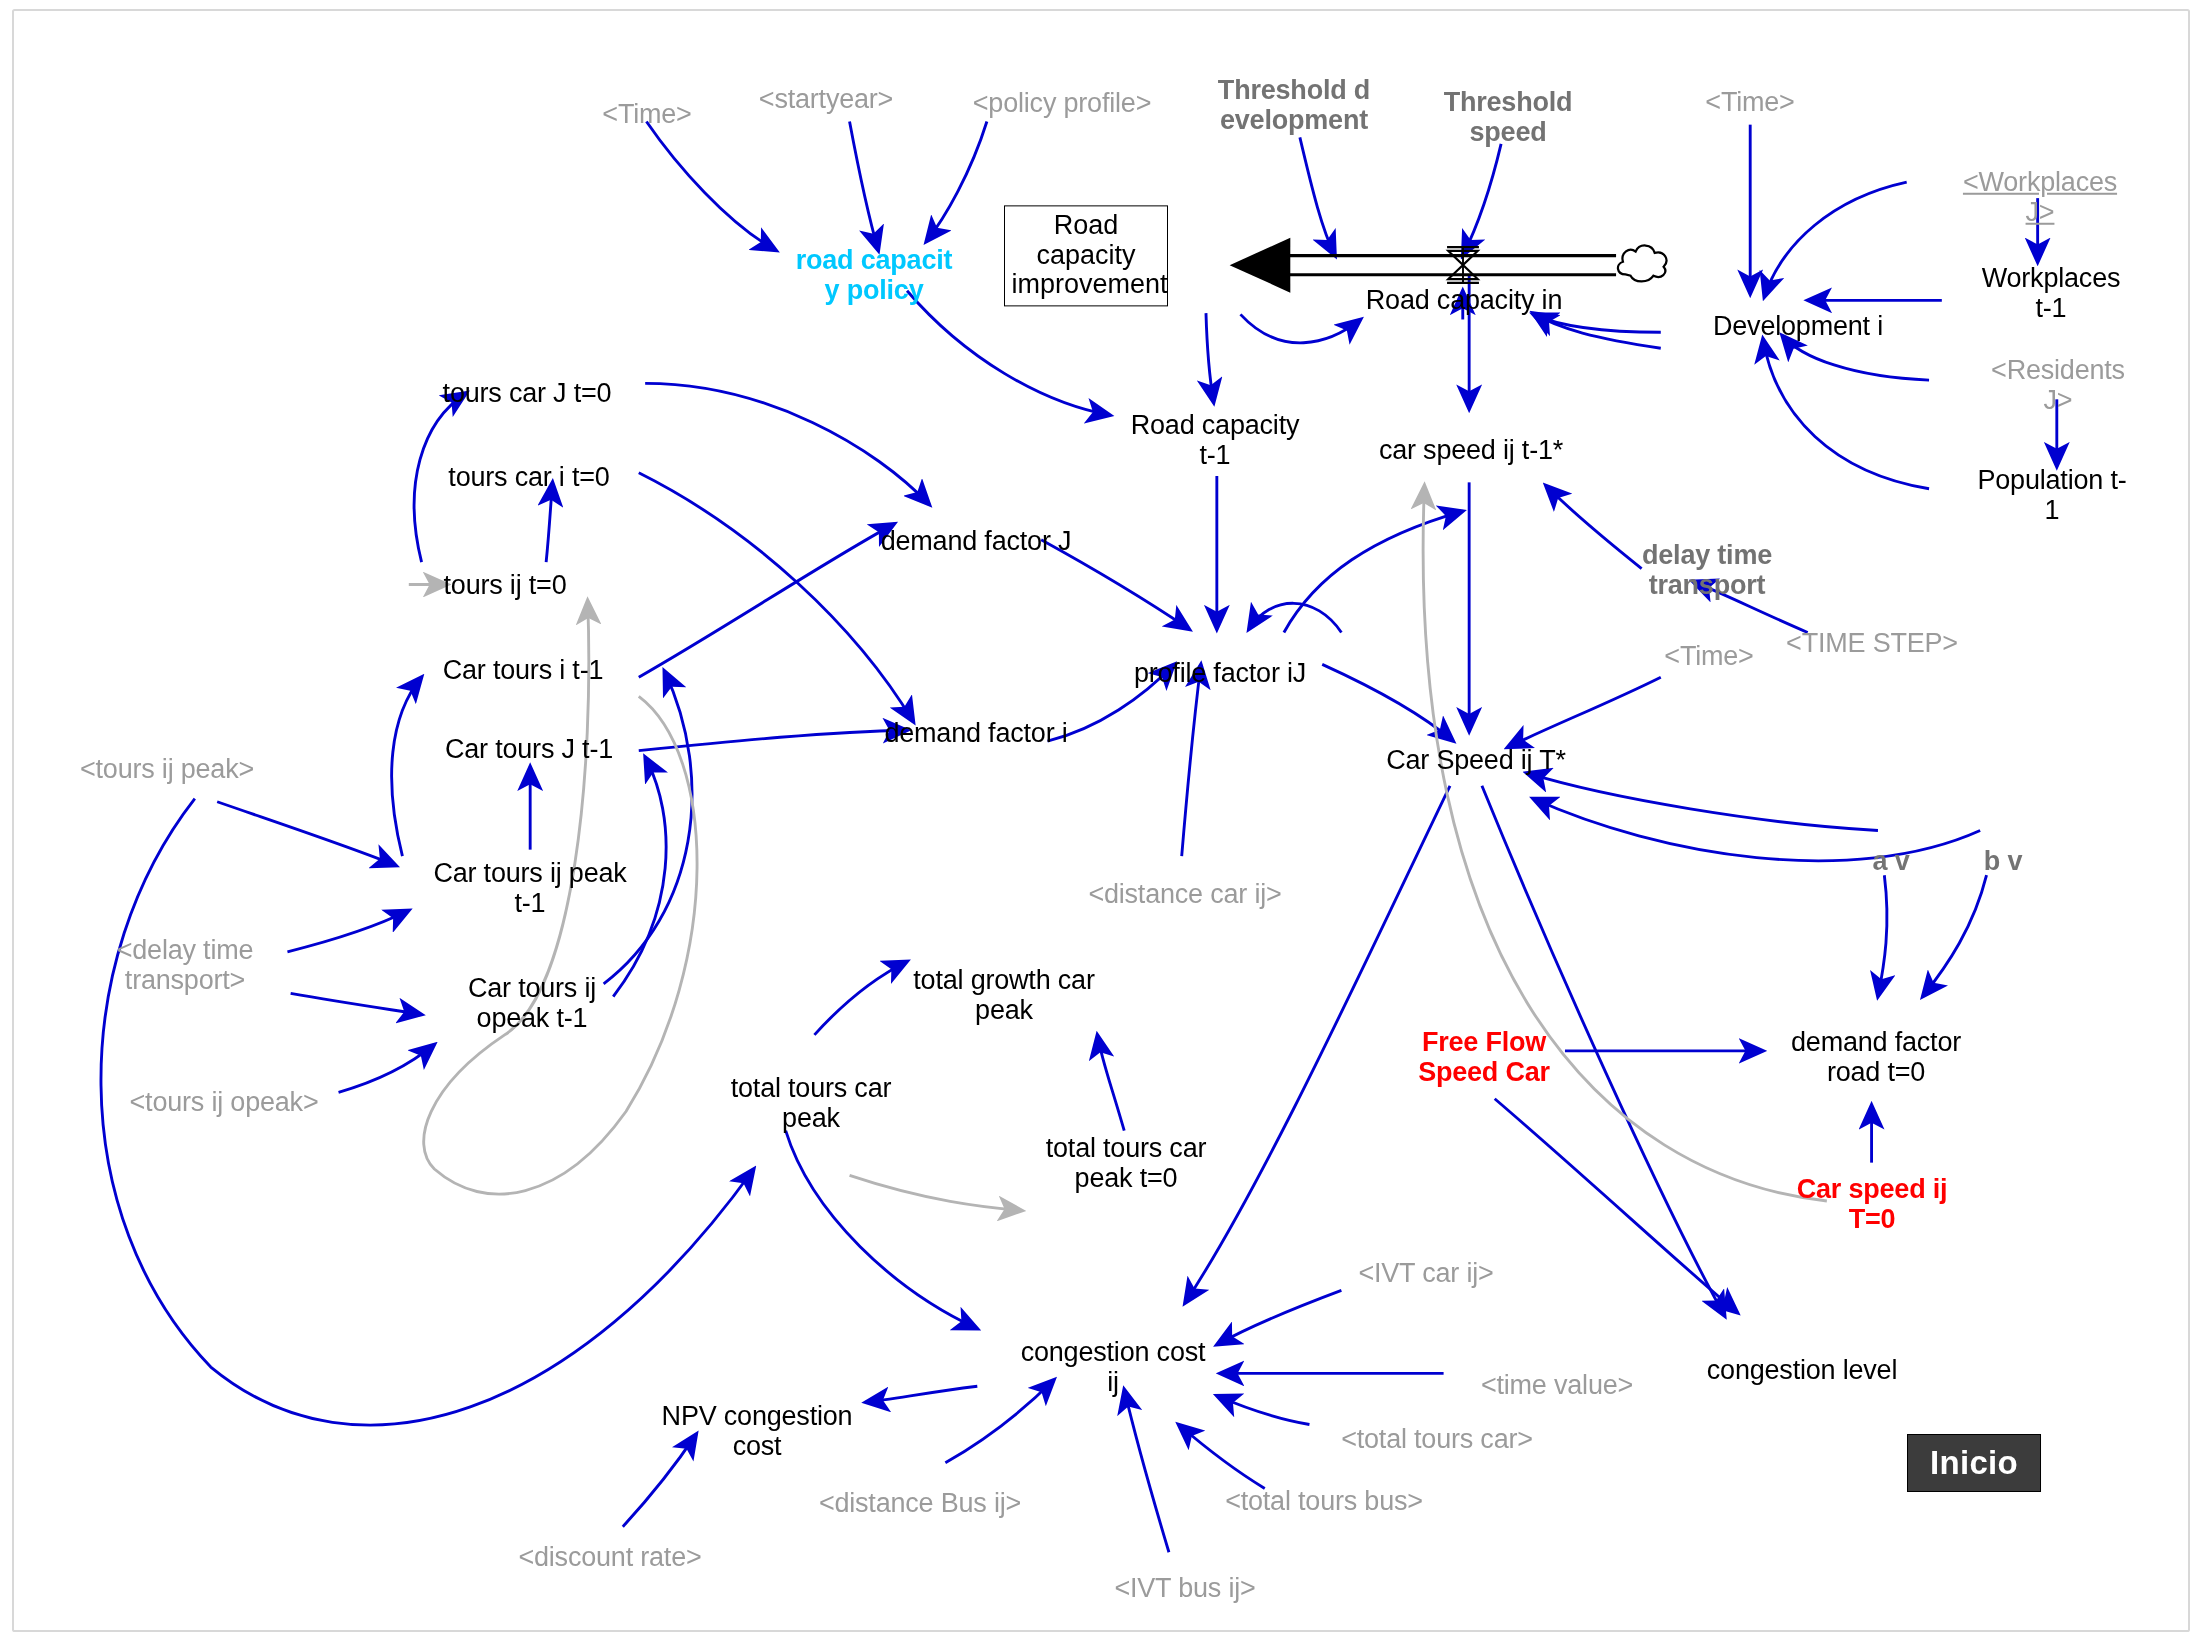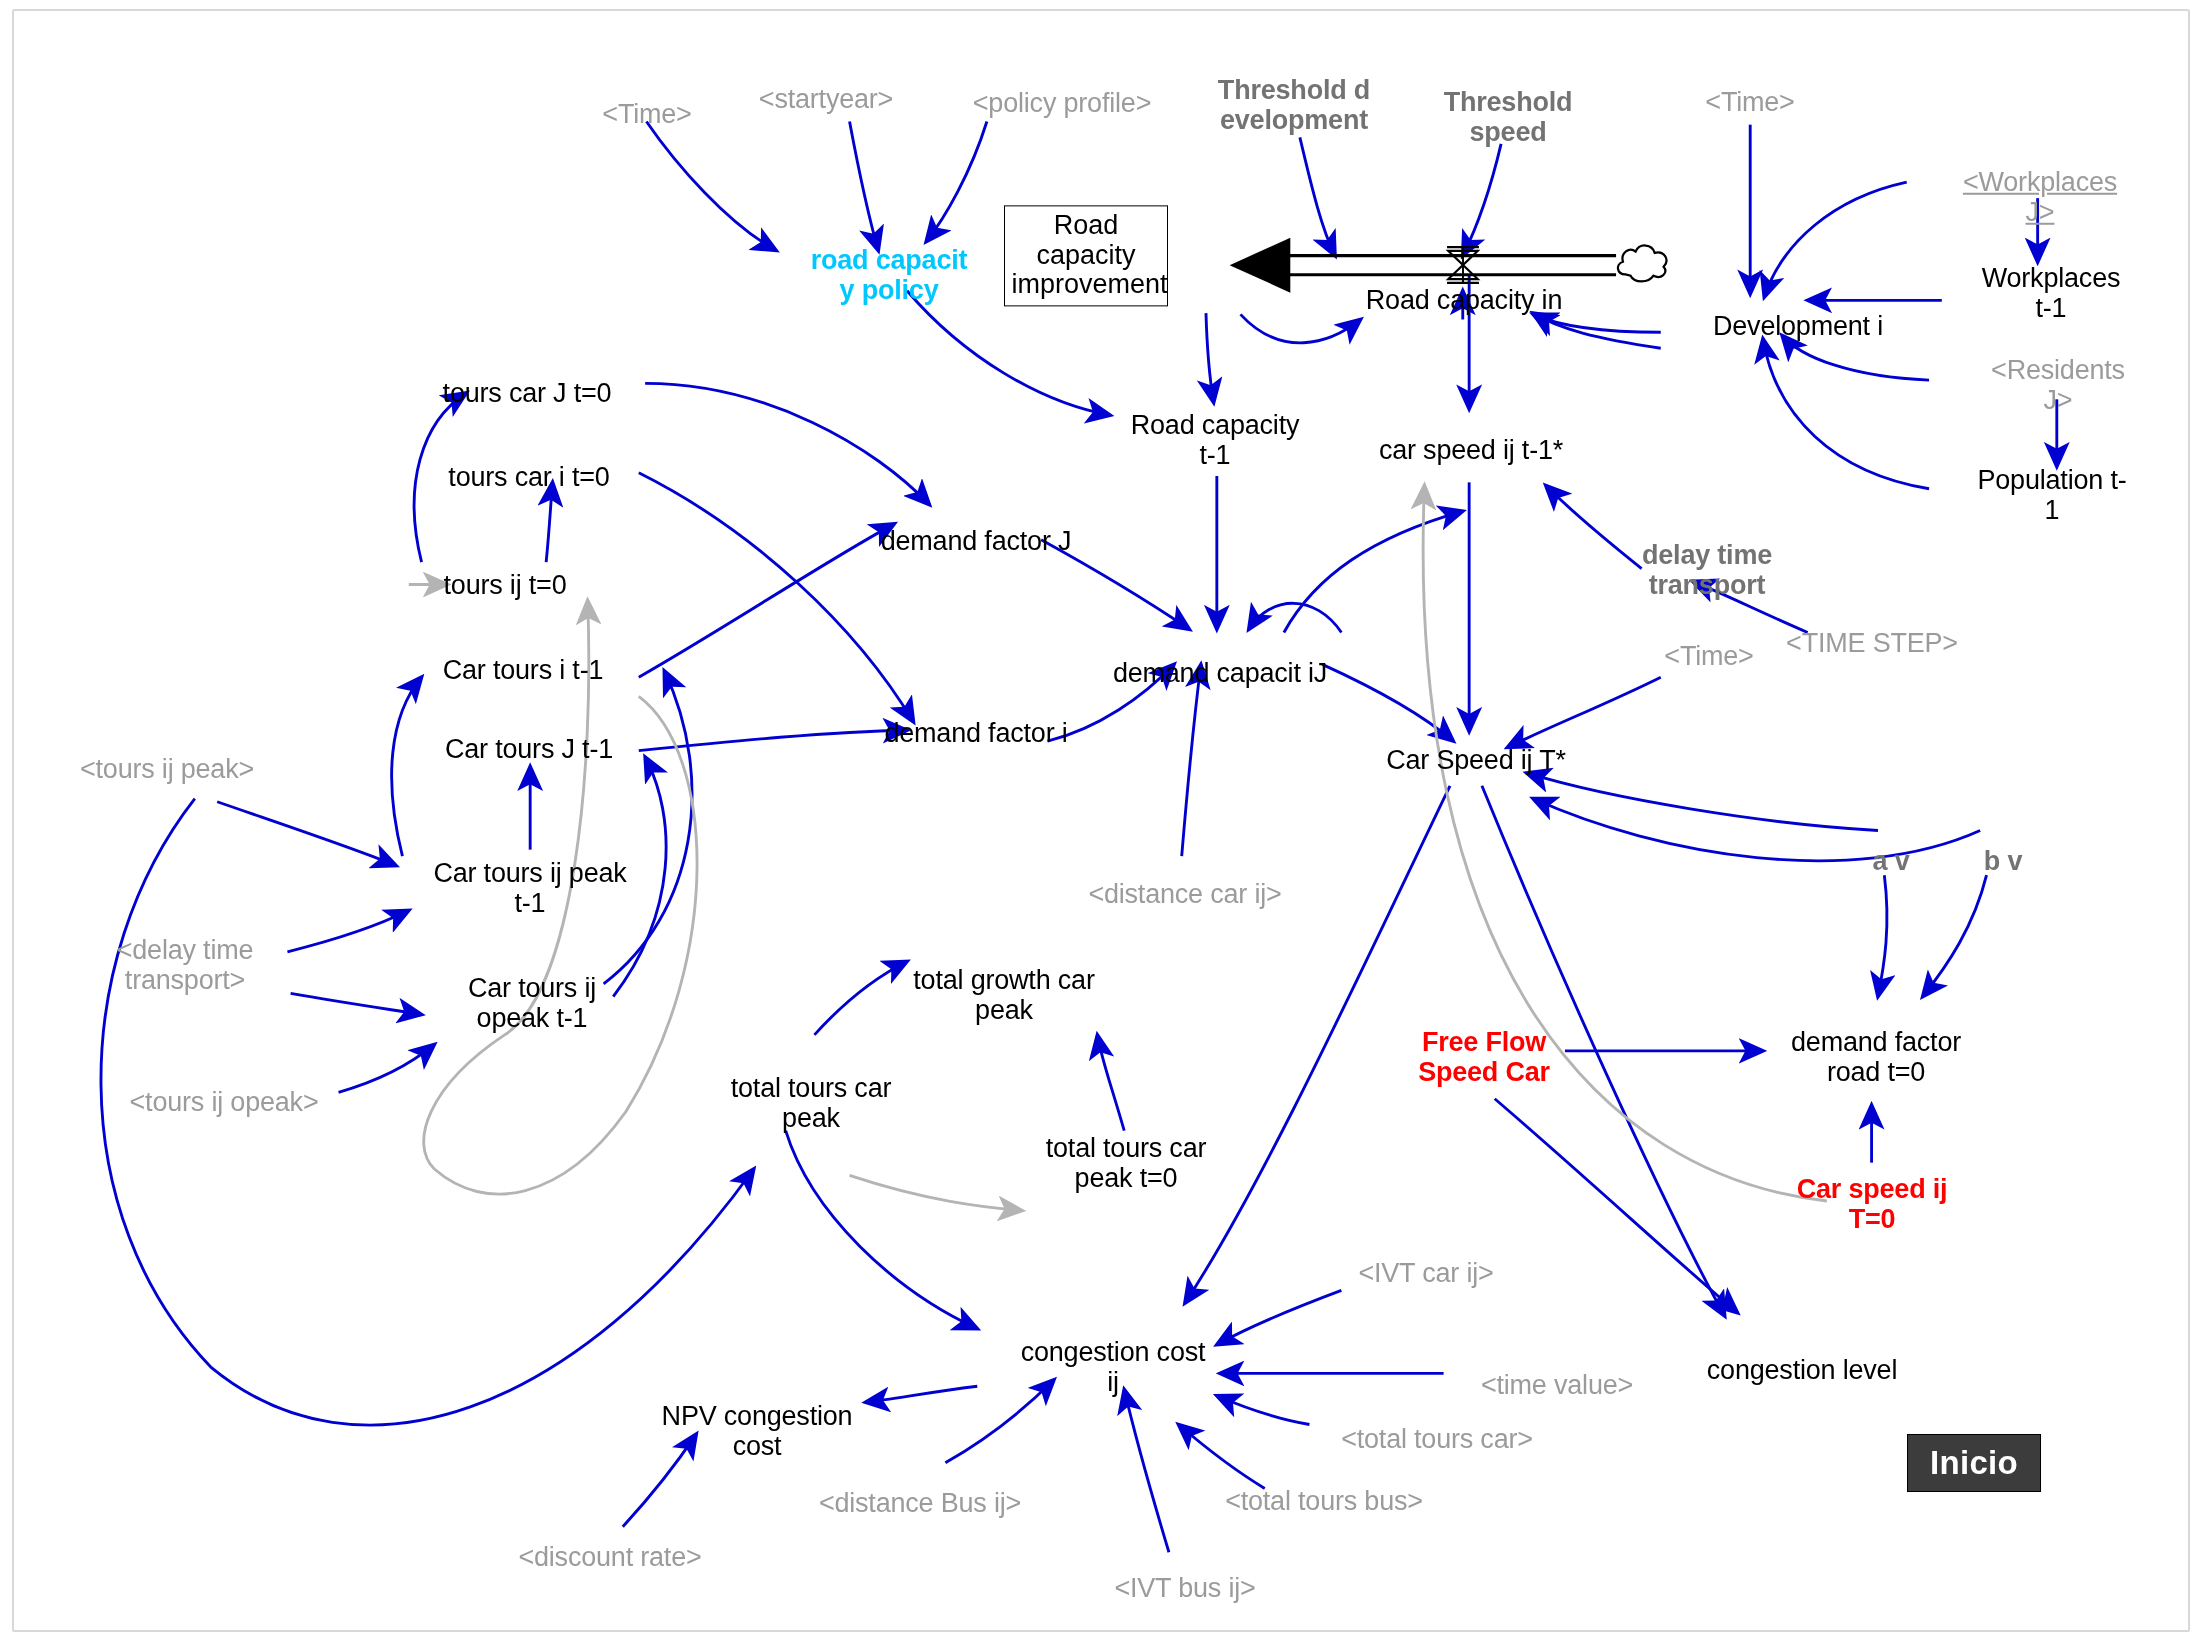"road capacit" .node.cyan { margin-left: 15px -> none }
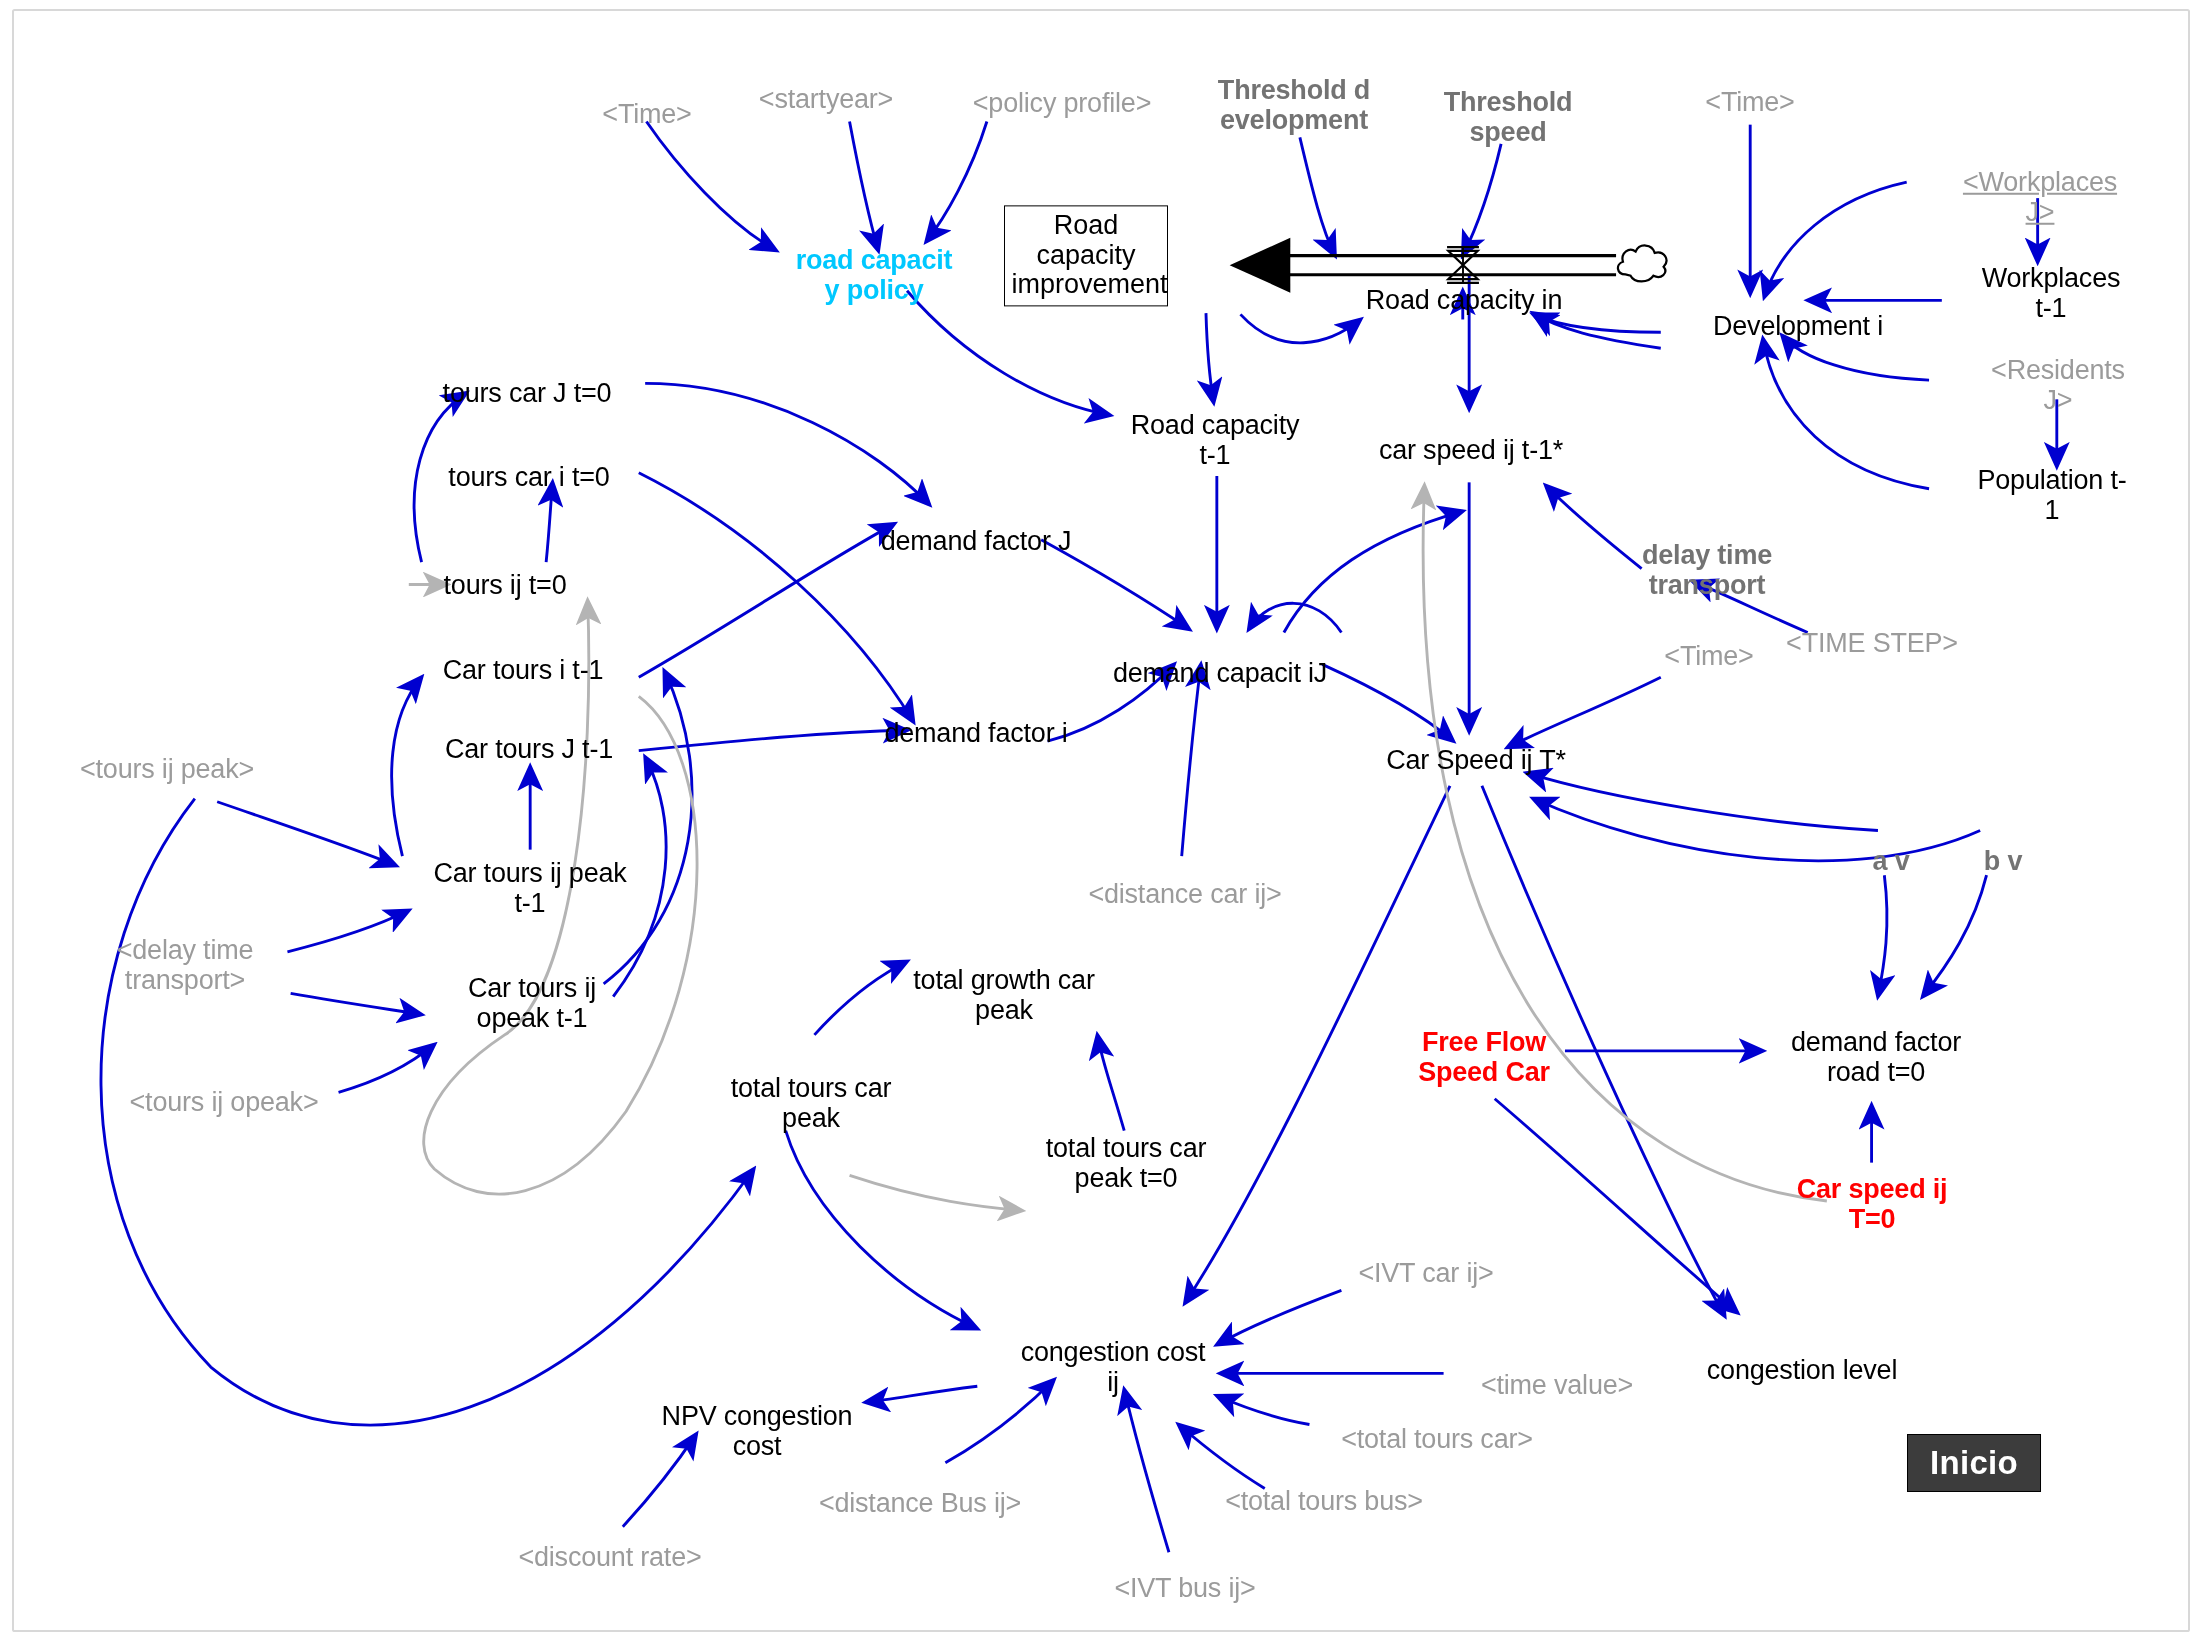"demand capacit iJ" div.node { text: demand capacit -> profile factor }
